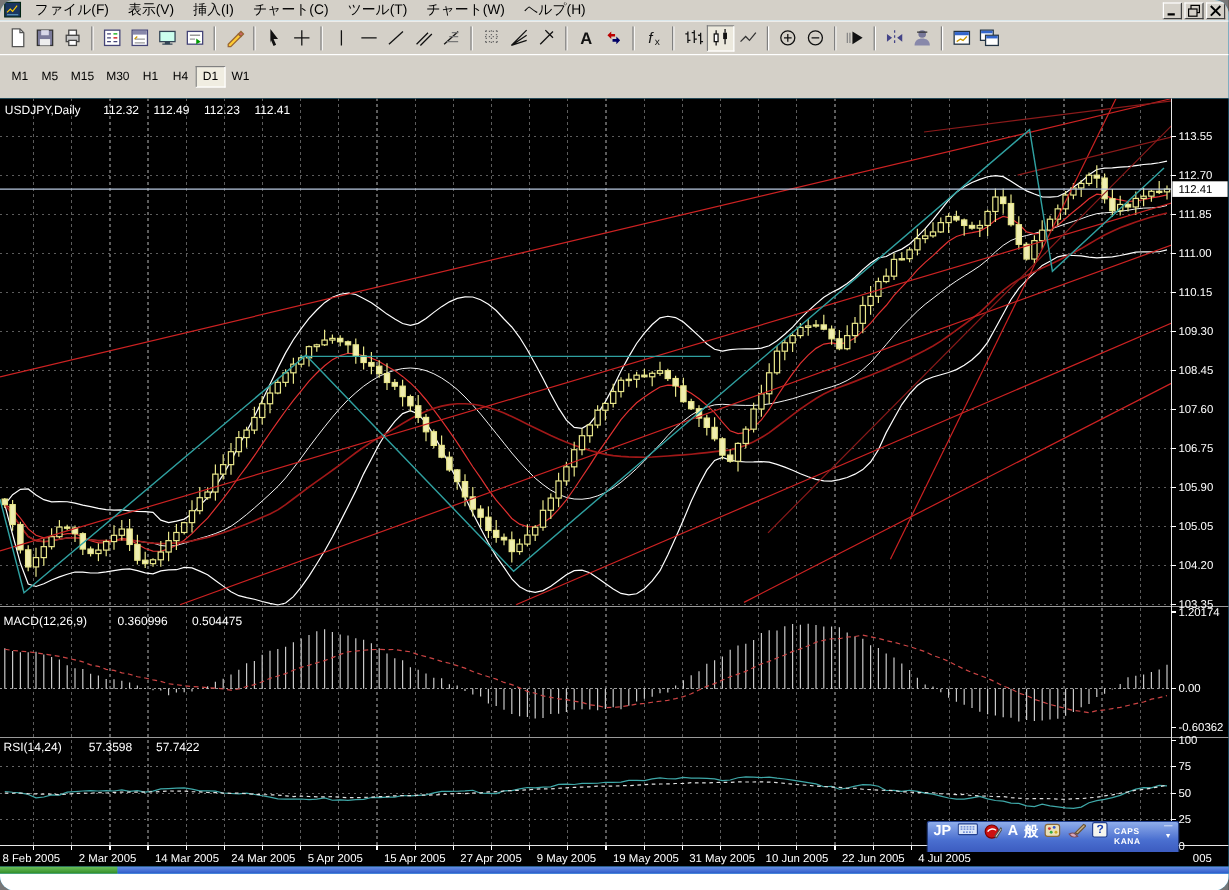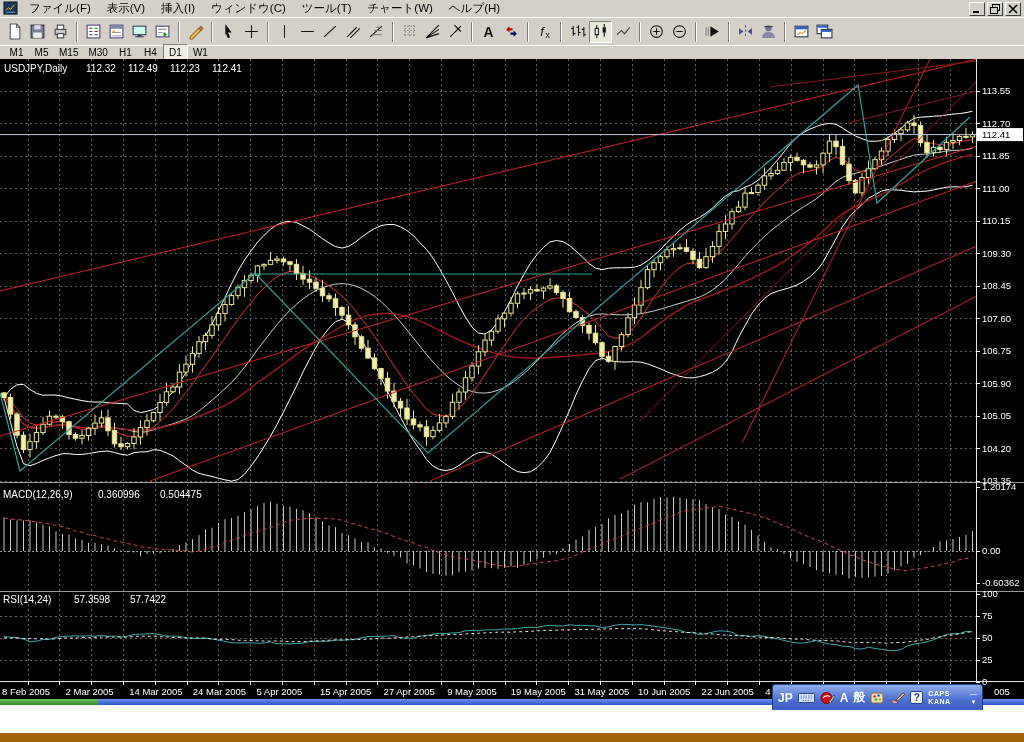"ファイル(F)" .screen { background: #a16207 -> #0ea5e9; border-radius: none -> 12px }
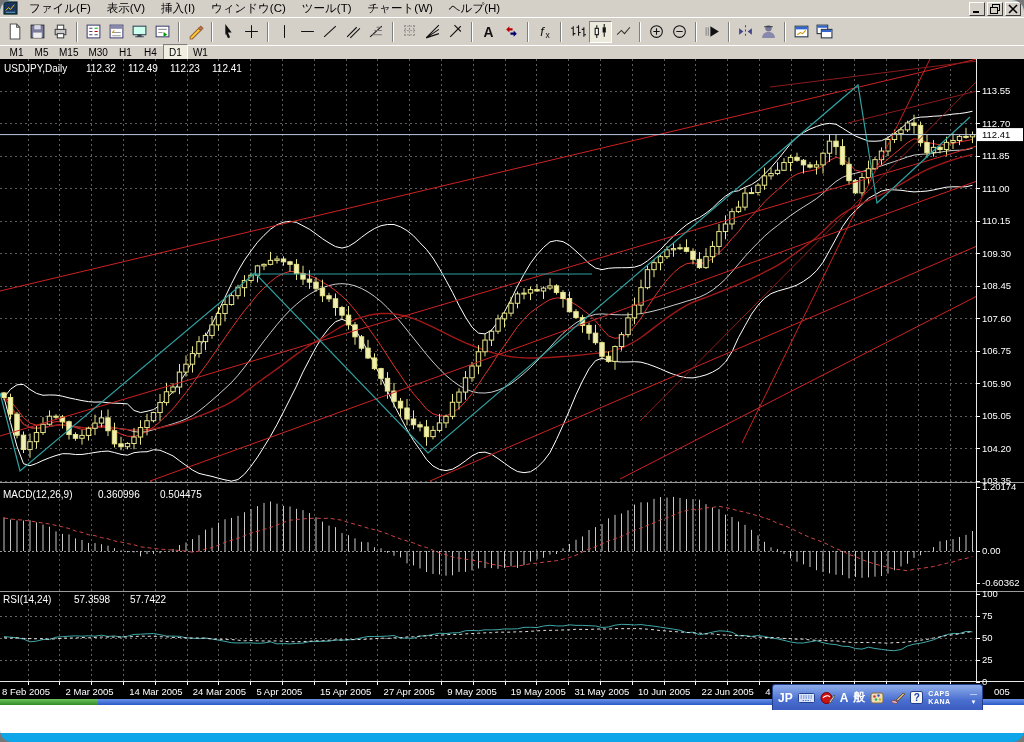"ウィンドウ(C)" span.menu-item { text: ウィンドウ -> チャート }
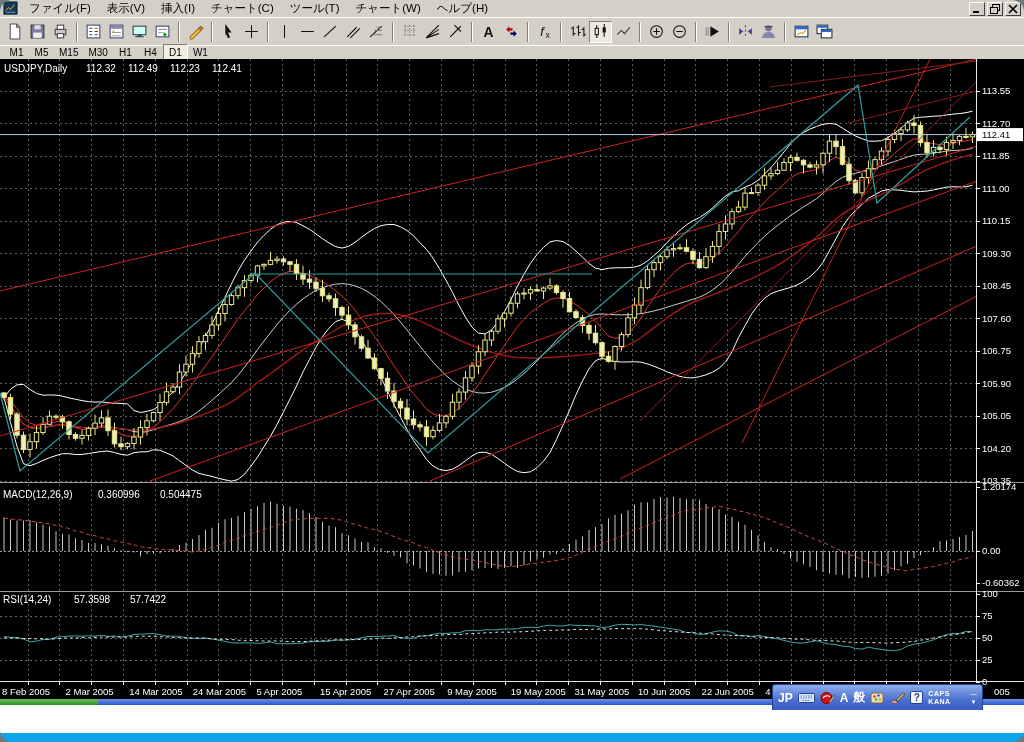"M1" .tfbar { height: 14px -> 37px }
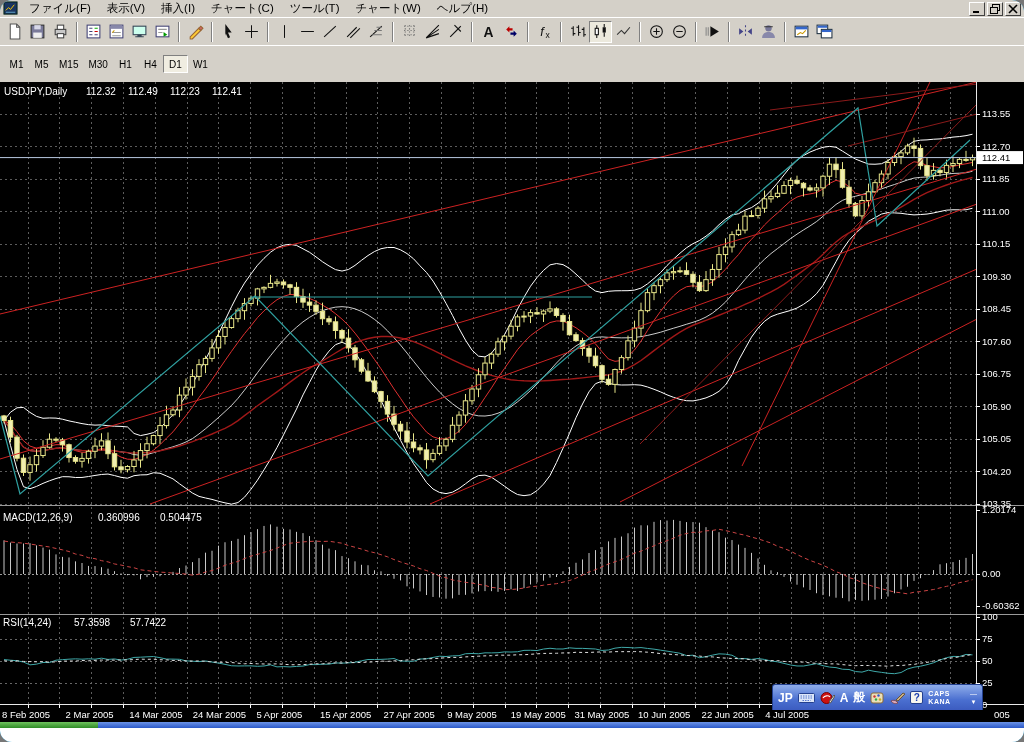"JP" .ime-bar { align-items: center -> none }
